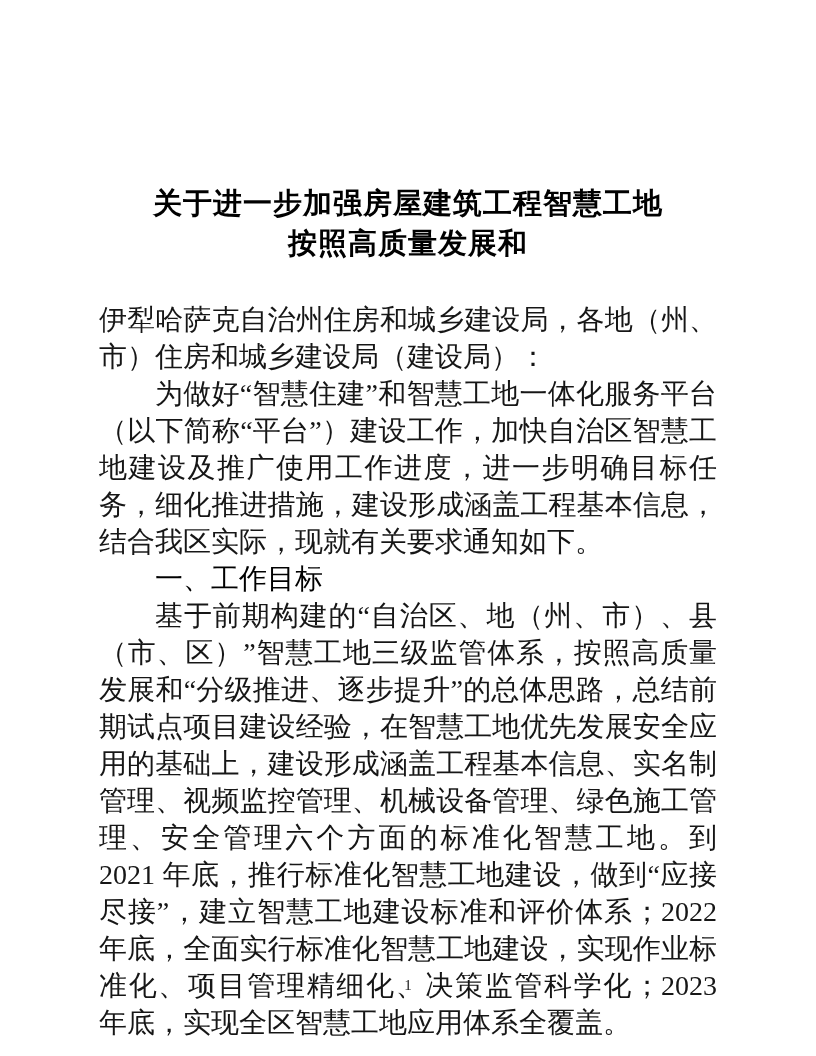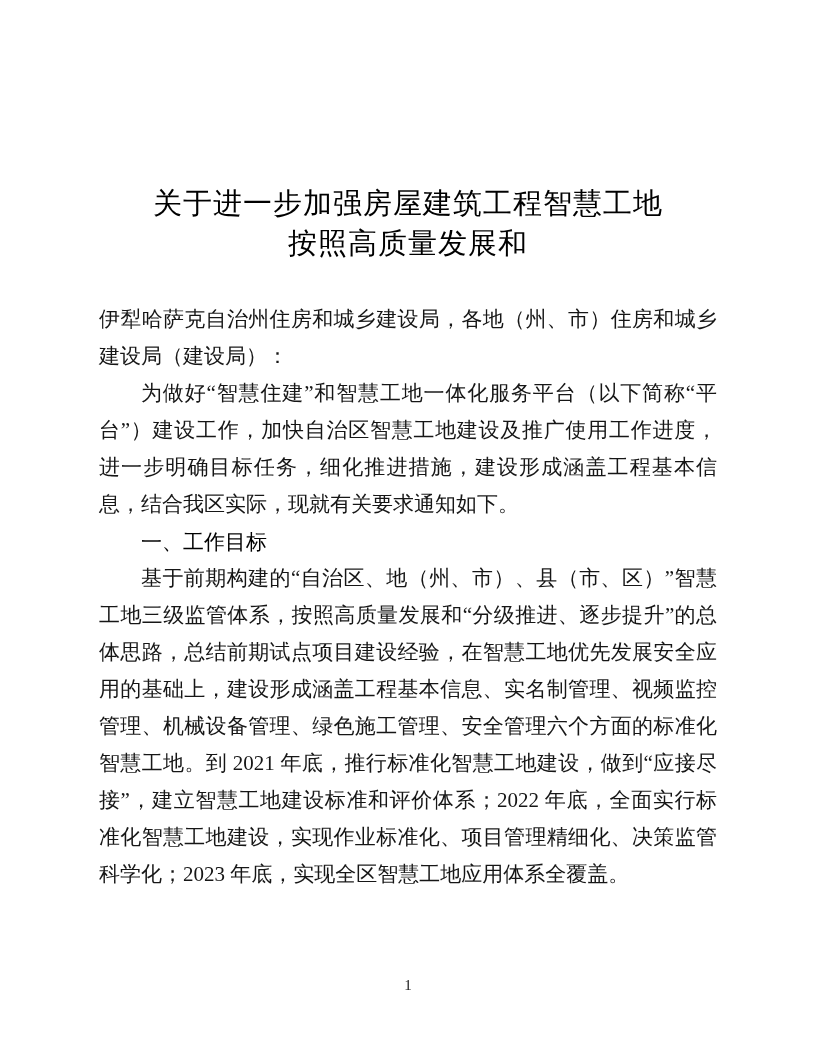"关于进一步加强房屋建筑工程智慧工地" .doc-title { font-weight: normal -> bold }
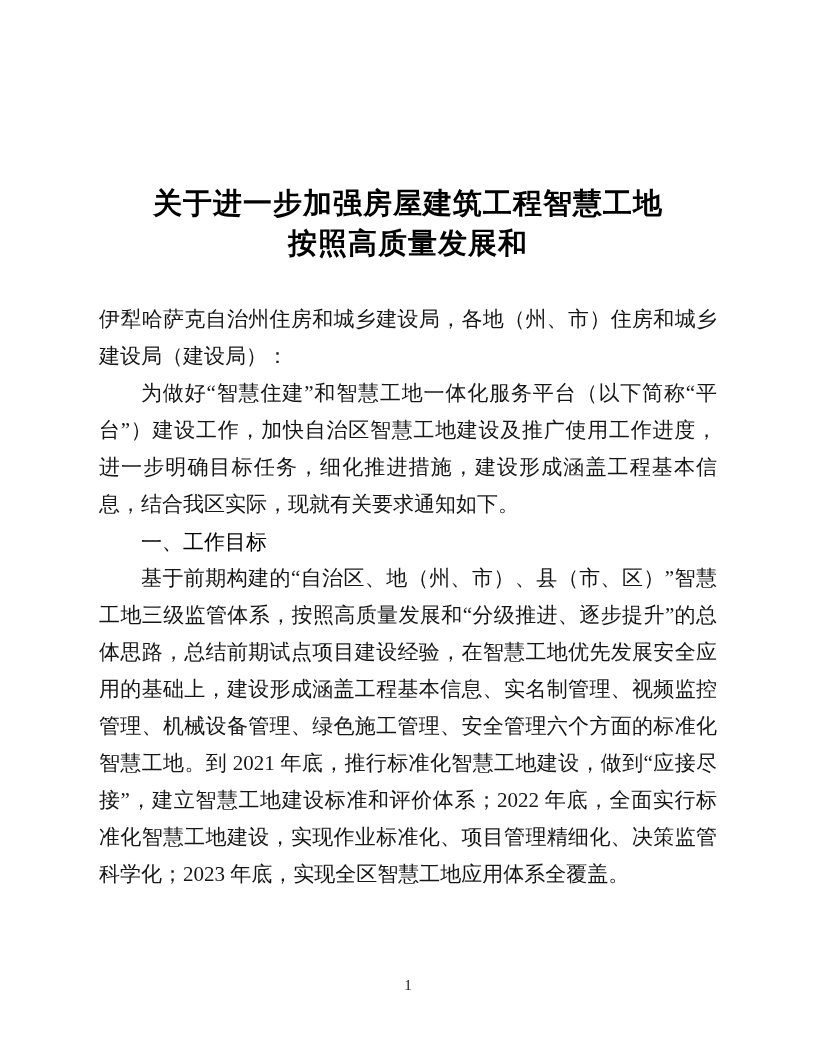"伊犁哈萨克自治州住房和城乡建设局，各地（州、市）住房和城乡建设局（建设局）：" .doc-body { font-size: 21px -> 28px }
